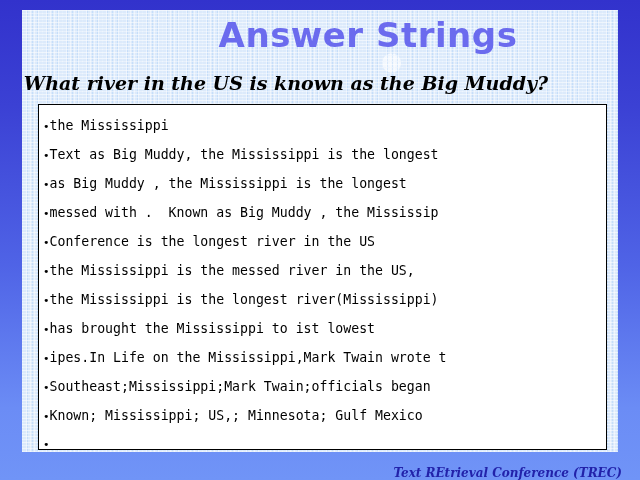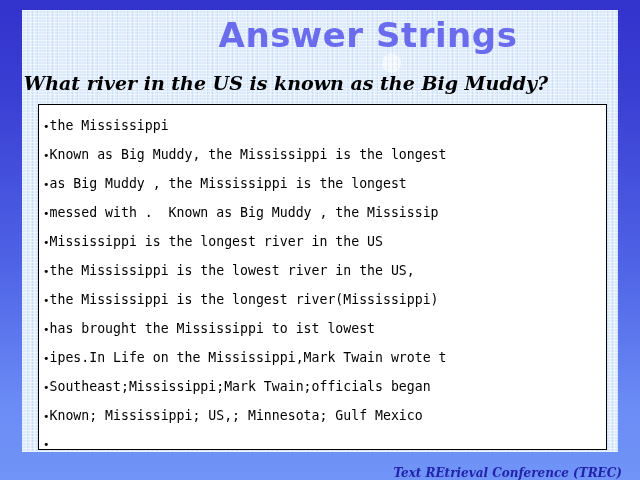"Known as Big Muddy, the" span.answer-text { text: Known -> Text }
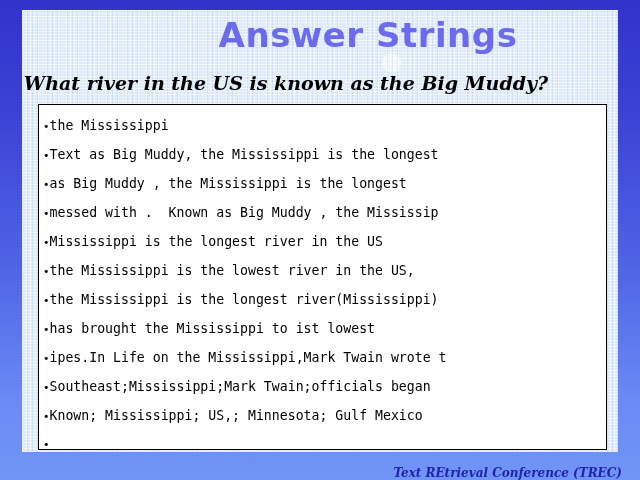"Mississippi is the longest river" span.answer-text { text: Mississippi -> Conference }
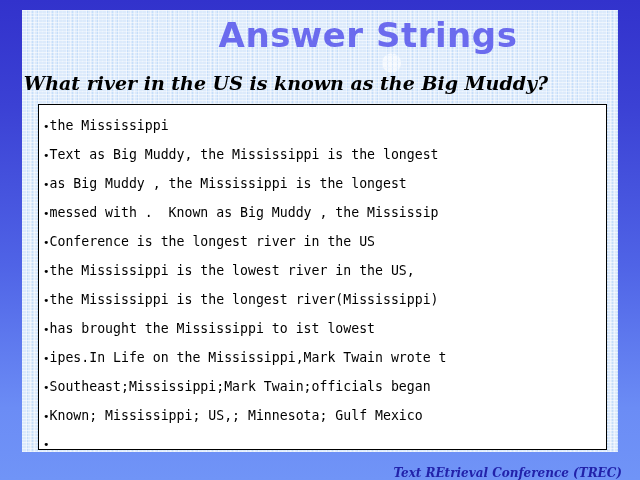"the Mississippi is the lowest" span.answer-text { text: lowest -> messed }
